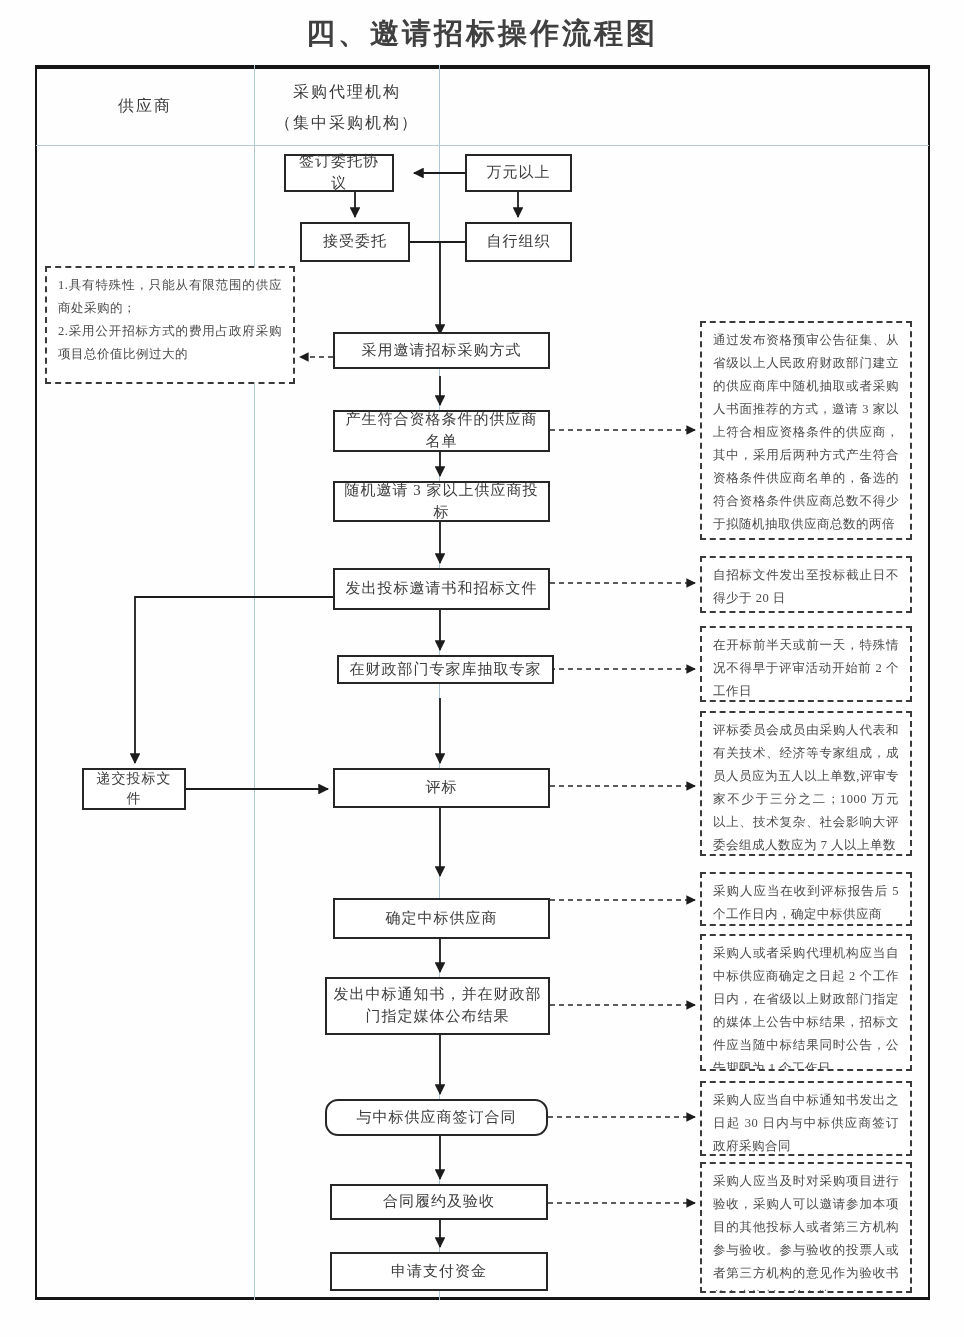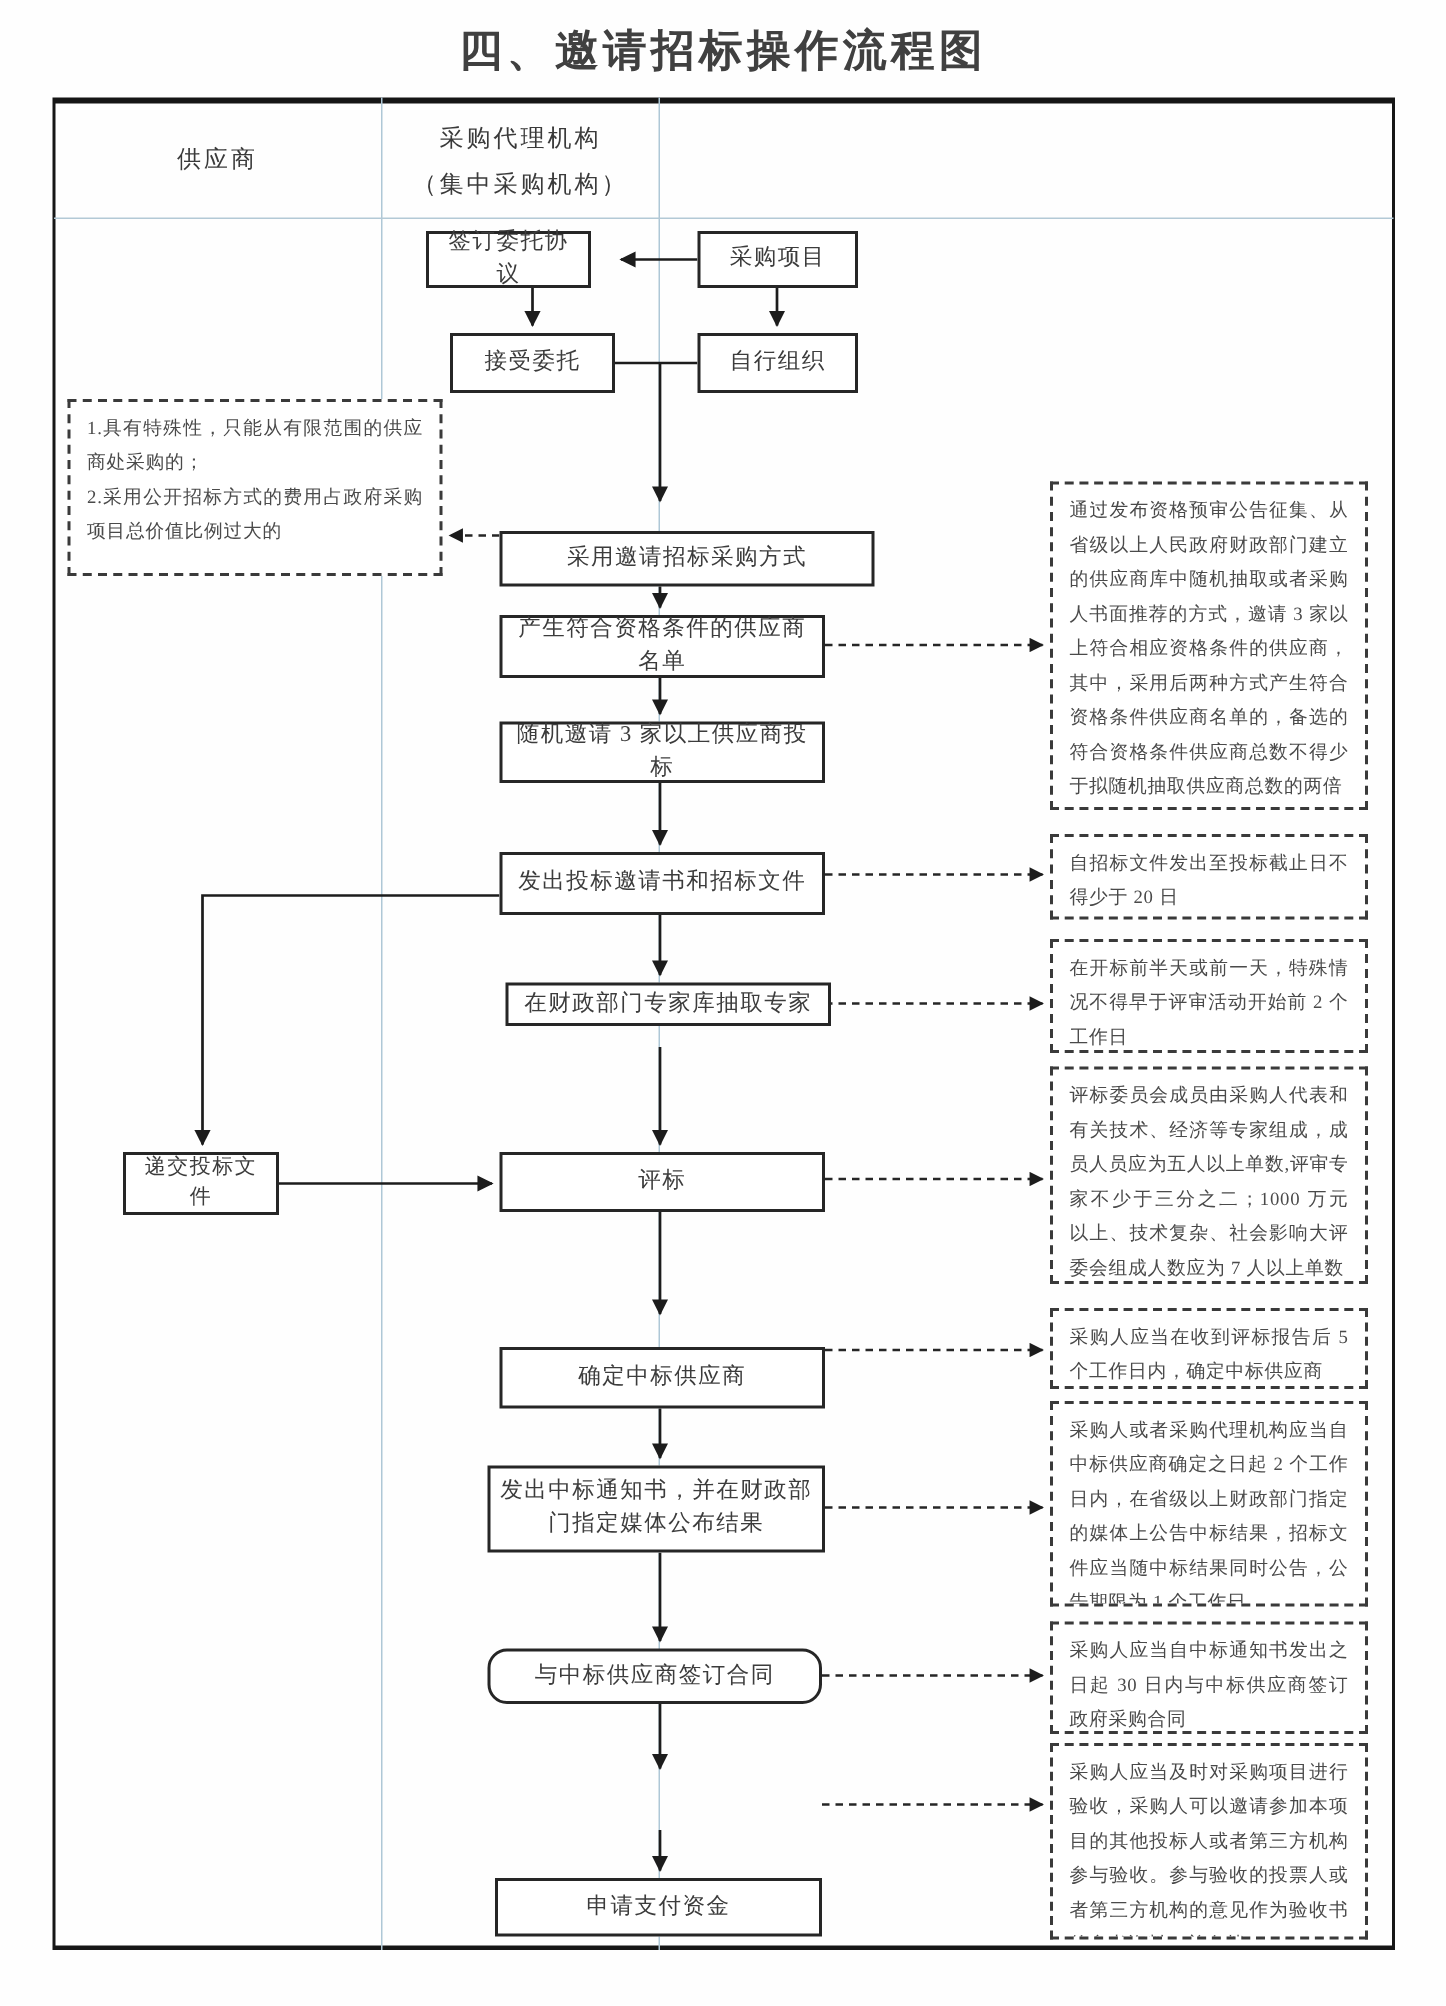"采购项目" div.fbox { text: 采购项目 -> 万元以上 }
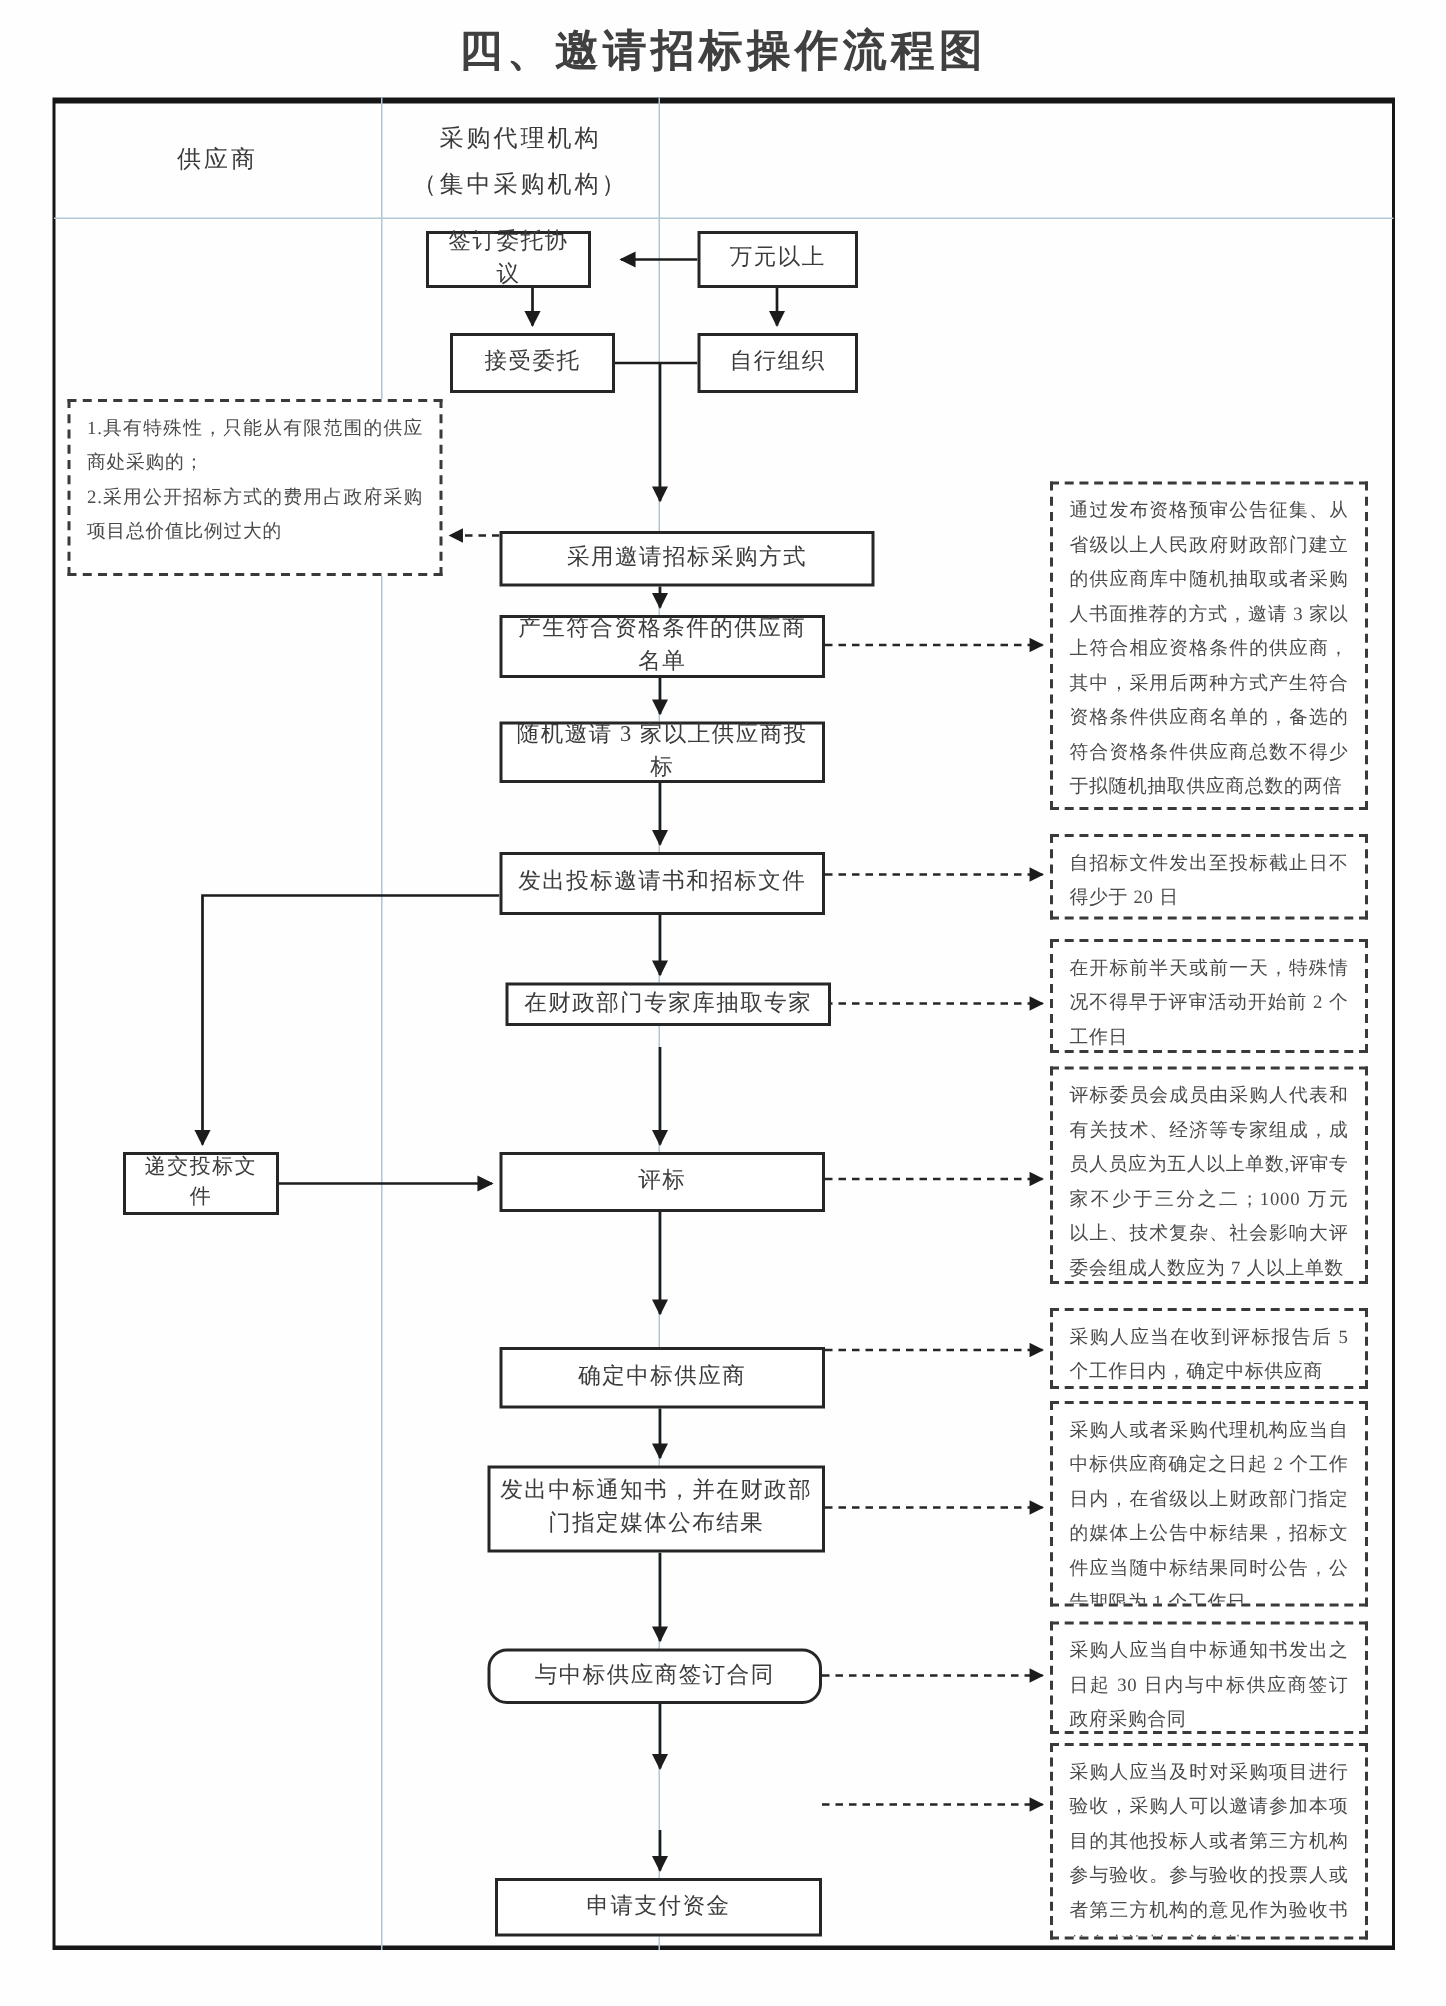"采用邀请招标采购方式" div.fbox { top: 354px -> 332px; width: 250px -> 217px }
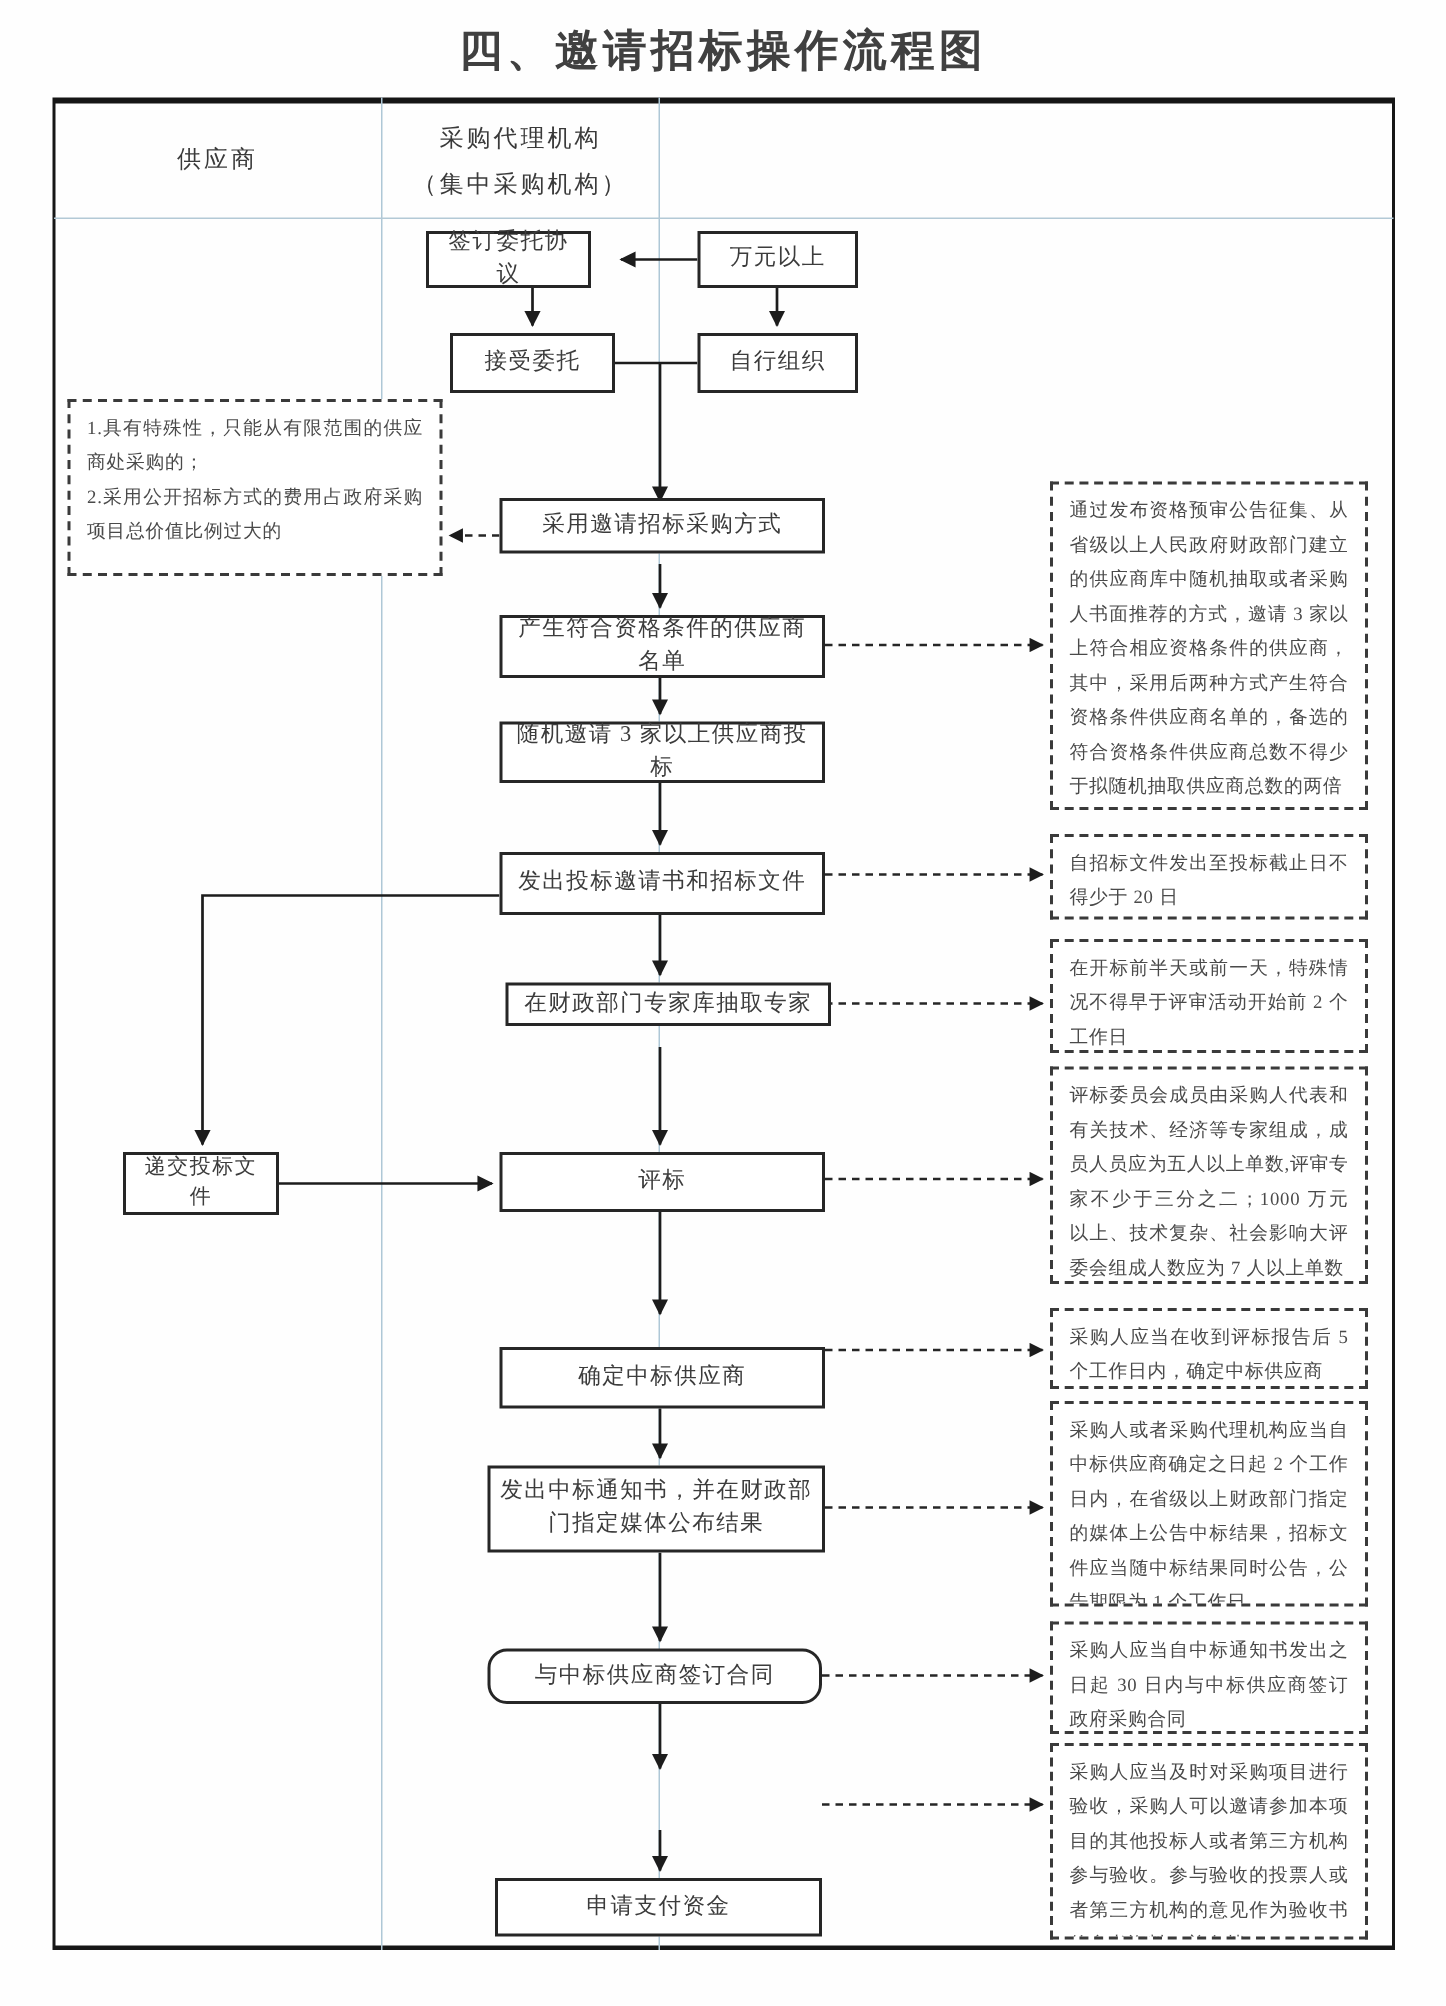"合同履约及验收" div.fbox { html: none -> <div>合同履约及验收</div> }
